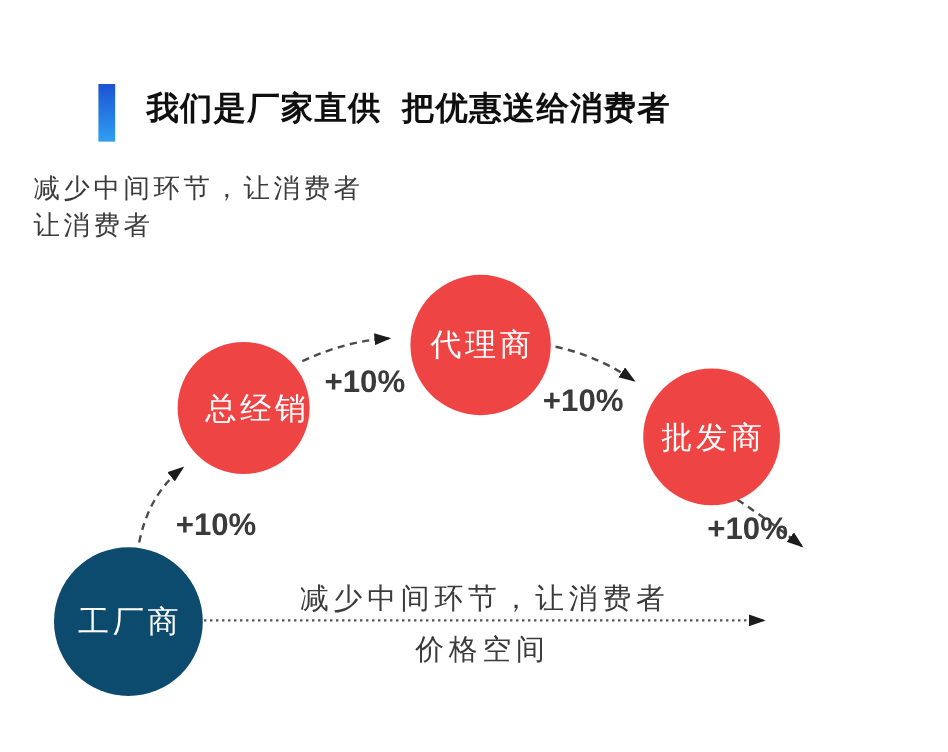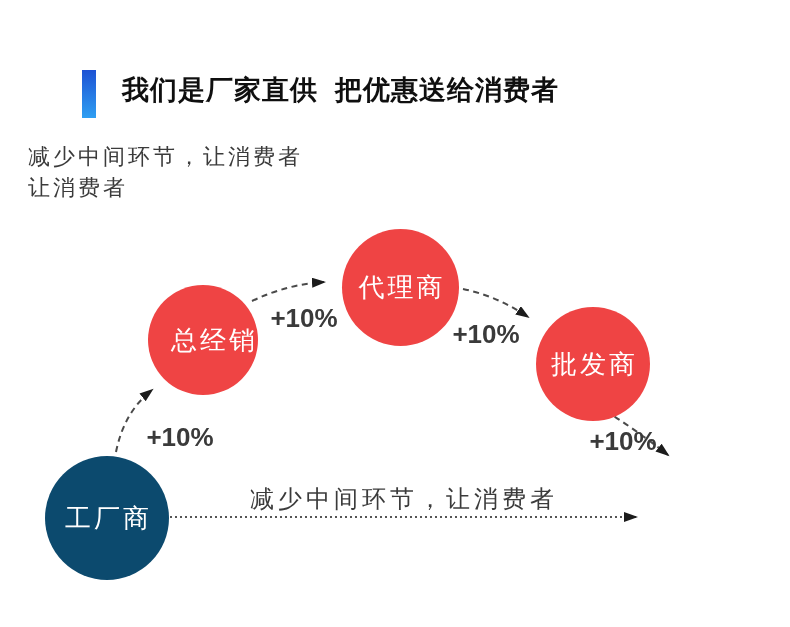"价格空间" div.direct-text { html: none -> <div>价格空间</div> }
